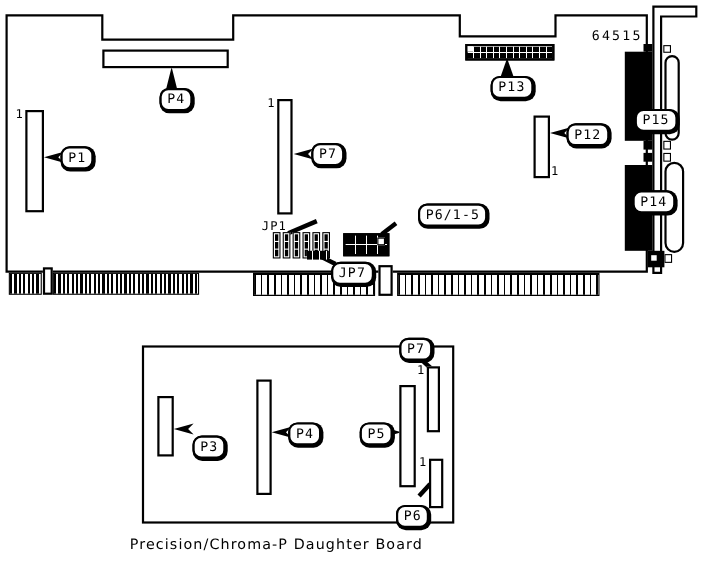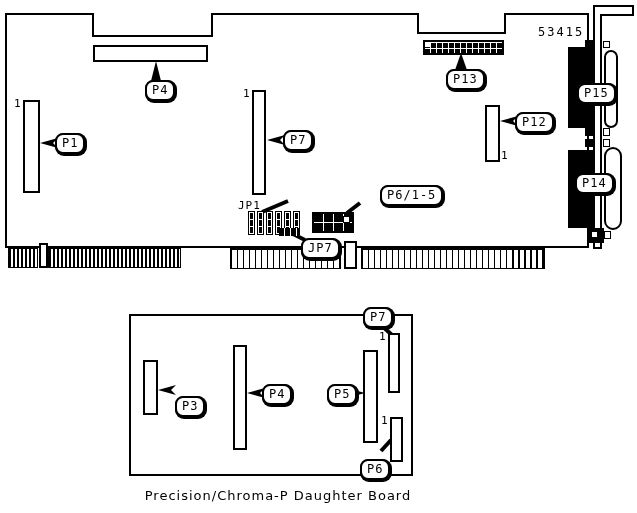"53415" div.partnum { text: 53415 -> 64515 }
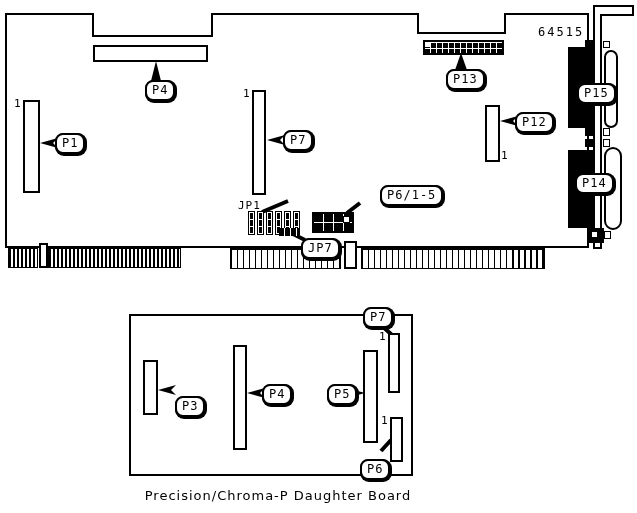"P15" div.callout { top: 83px -> 99px }
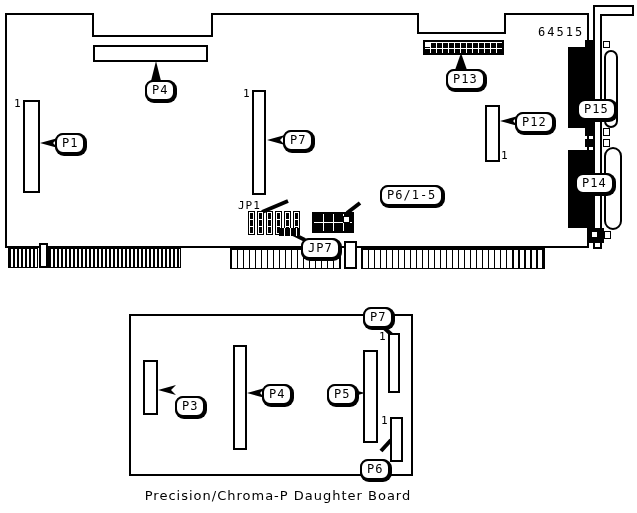"Precision/Chroma-P Daughter Board" .caption { text-align: center -> left }
